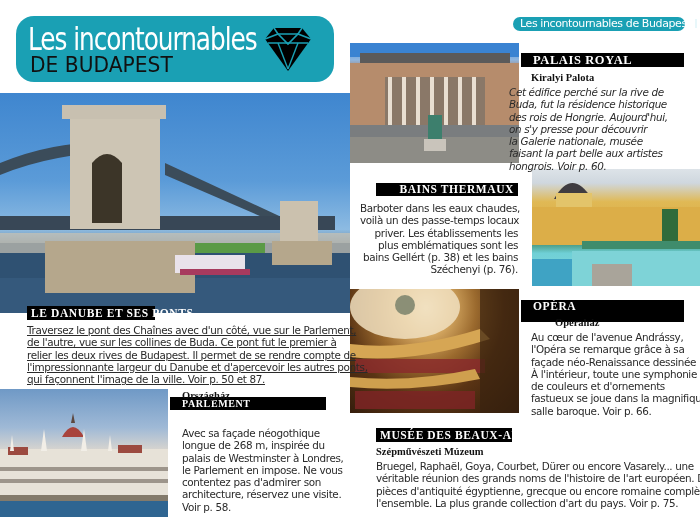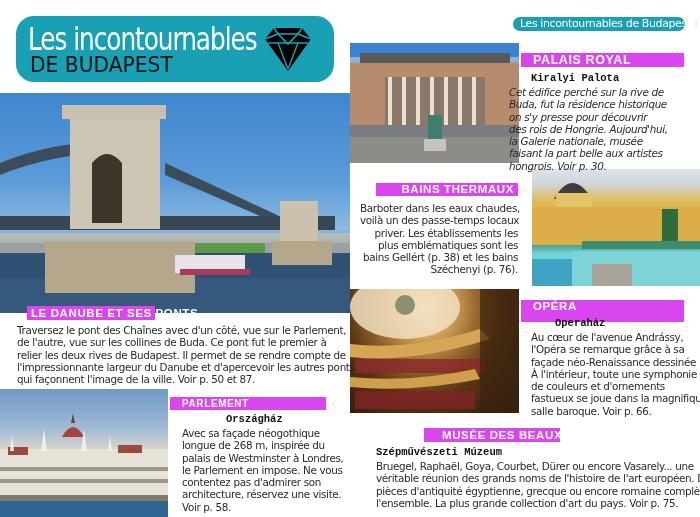"PALAIS ROYAL" .bar { background: #d946ef -> #000000; font-family: Liberation Sans, sans-serif -> Liberation Serif, serif }
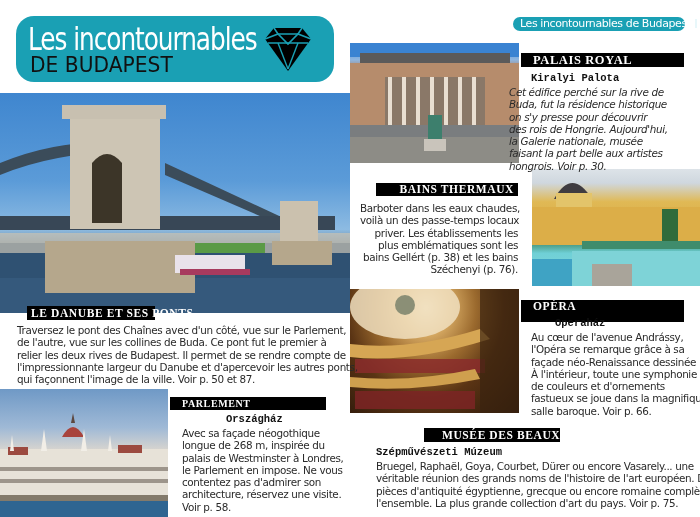"Kiralyi Palota" .subtitle { font-family: Liberation Mono, monospace -> Liberation Serif, serif }
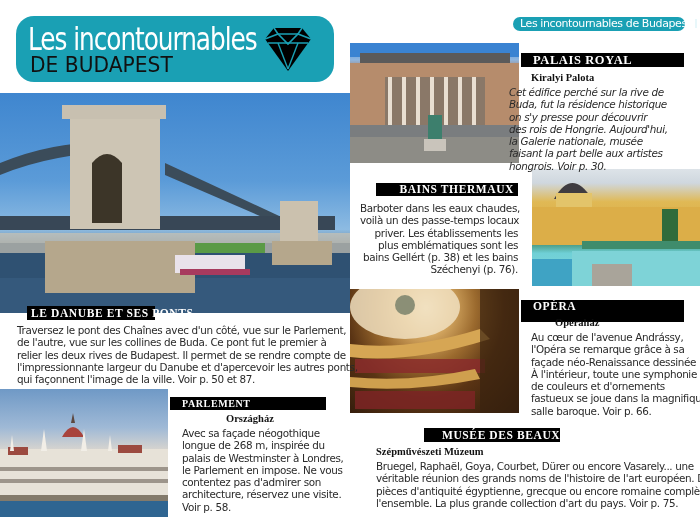"on s'y presse pour découvrir" span { order: before "des rois de Hongrie. Aujourd'hui," -> after "des rois de Hongrie. Aujourd'hui," }
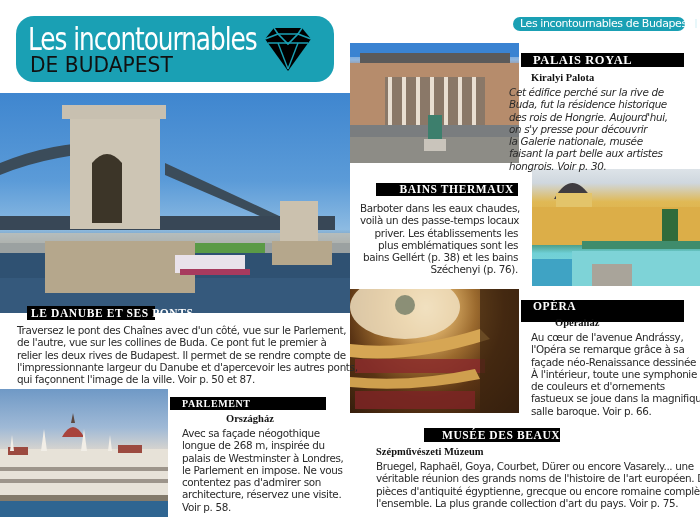"hongrois. Voir p. 30." span { text: 30 -> 60 }
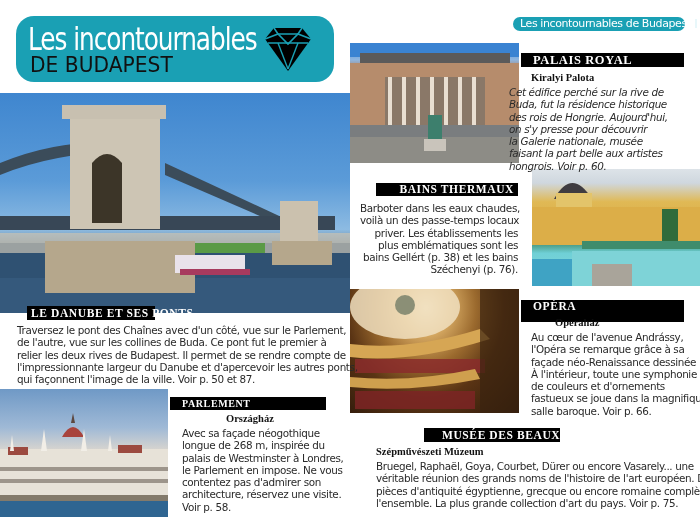"Traversez le pont des Chaînes" .txt-danube { left: 17px -> 27px; text-decoration: none -> underline }
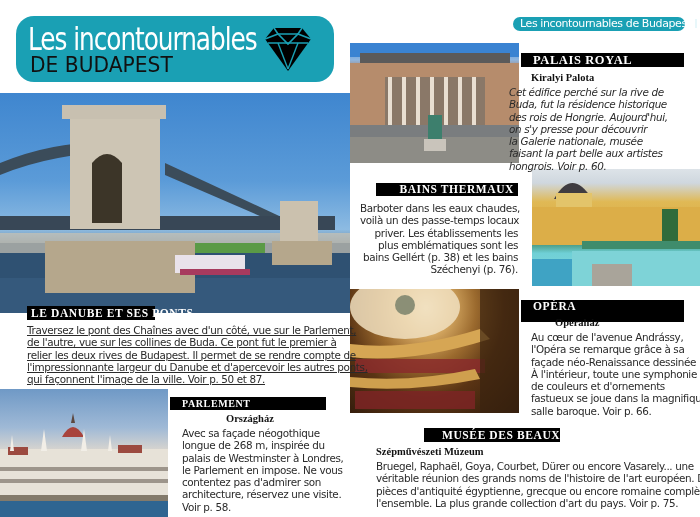"Országház" .sub-parlement { margin-left: 44px -> none; top: 413px -> 390px }
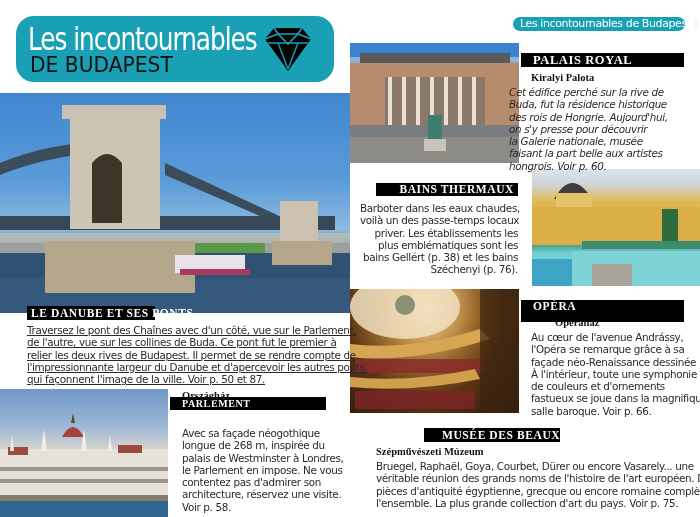"MUSÉE DES BEAUX-ARTS" .bar-musee { margin-left: 48px -> none; padding-left: 18px -> 4px }
